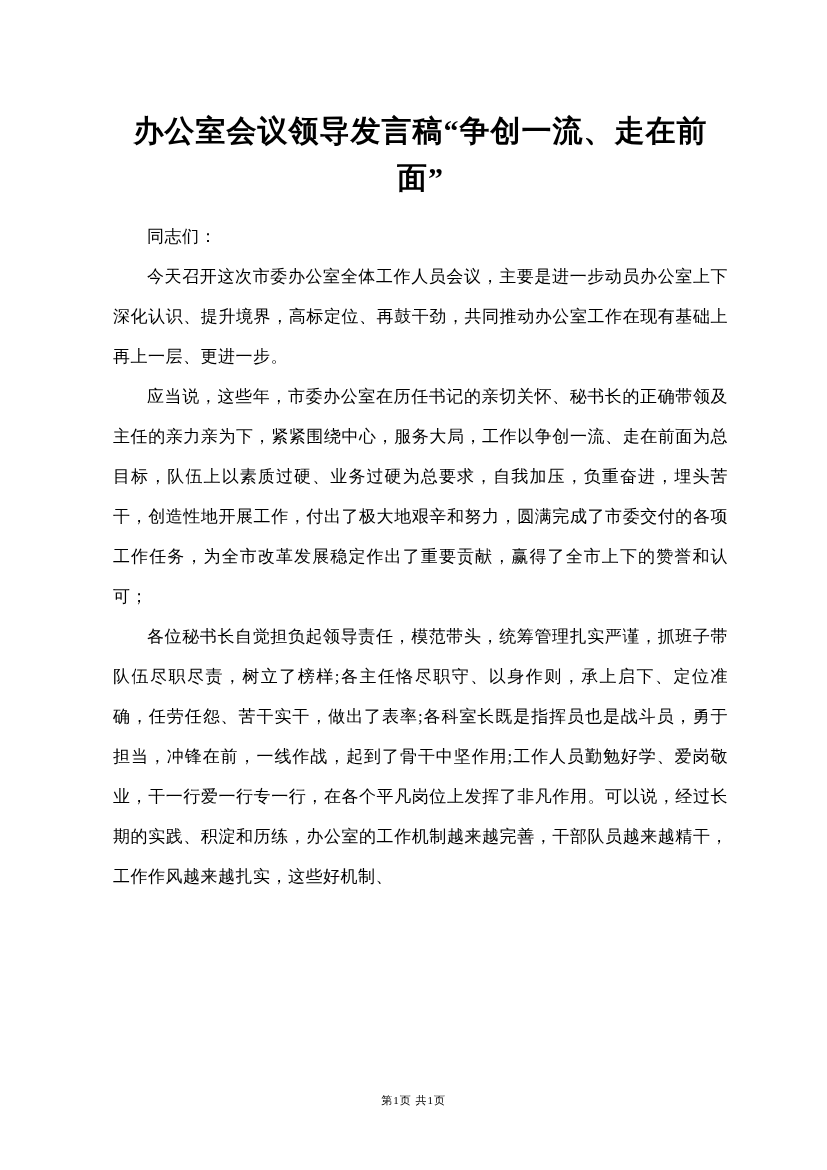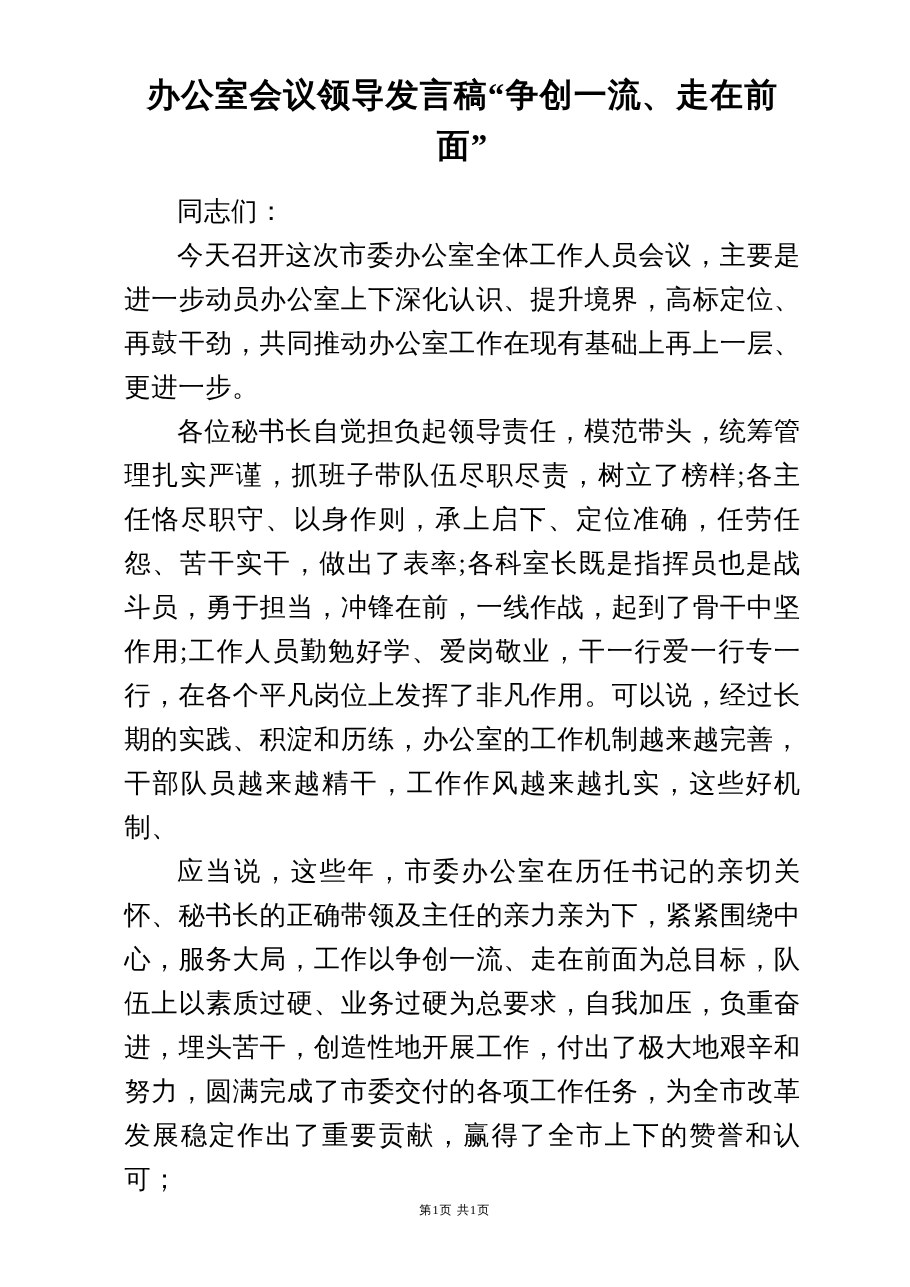"办公室会议领导发言稿“争创一流、走在前面”" .page { padding: 64px 99px 0 113px -> 108px 99px 0 113px }
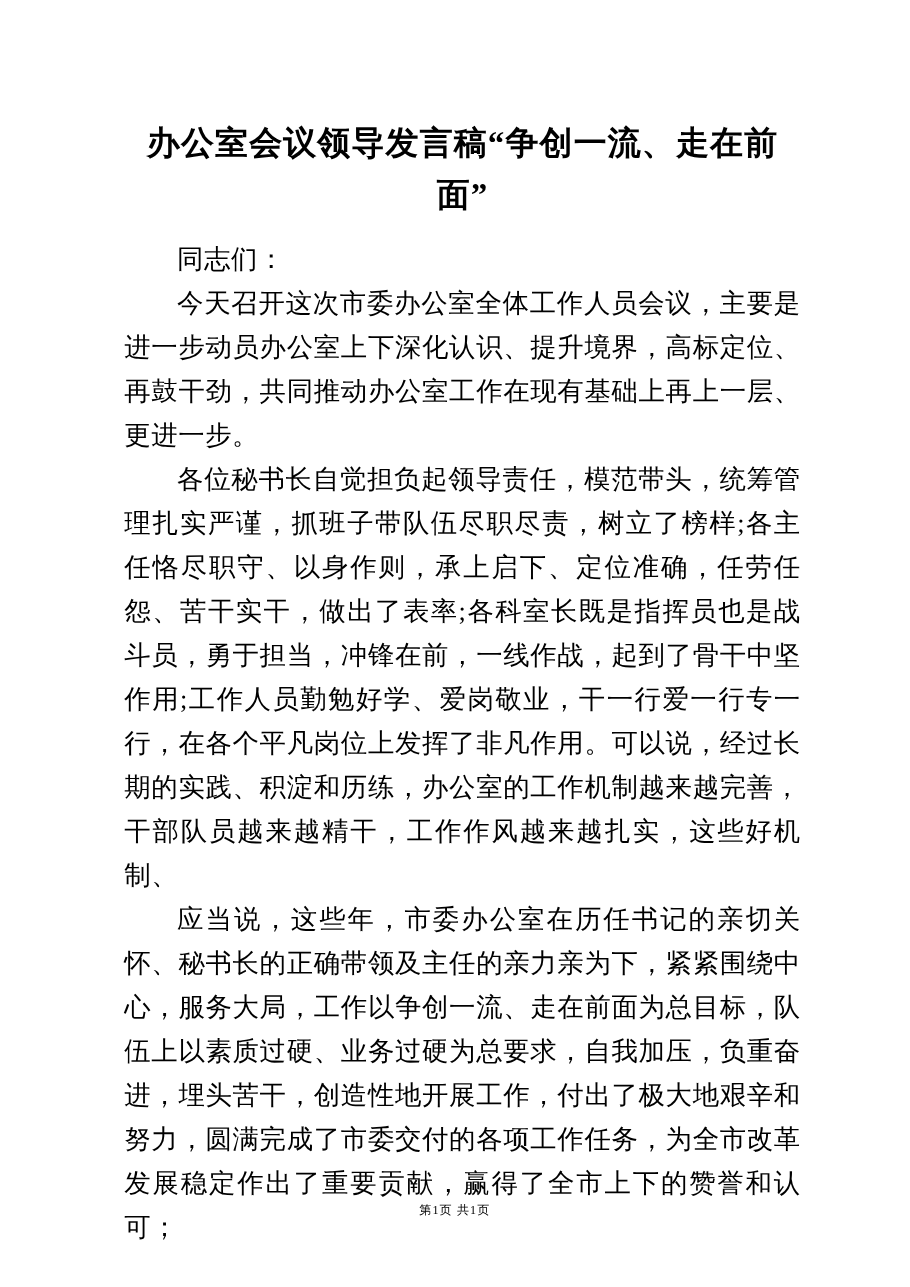"同志们：" .para { font-size: 24px -> 17px }
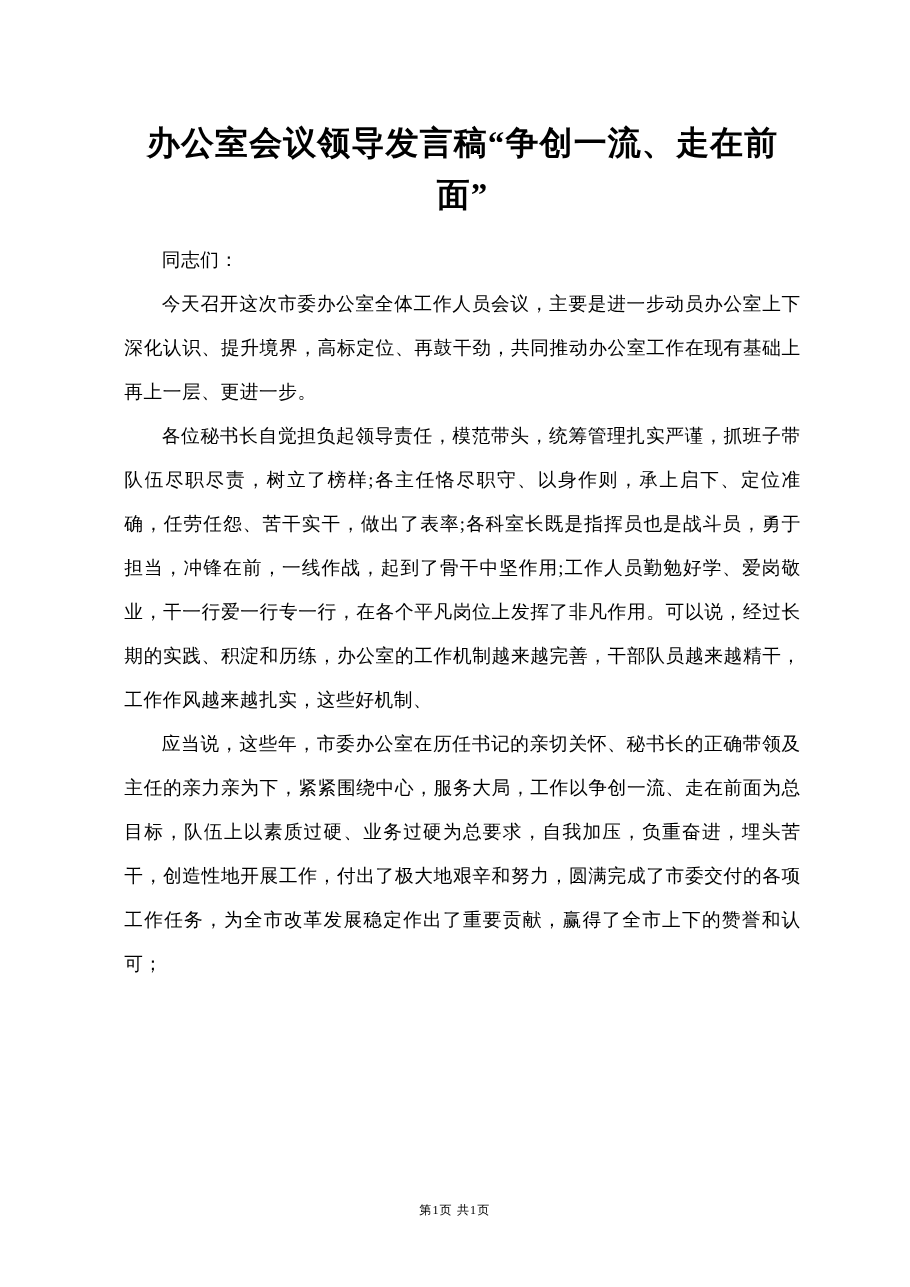"各位秘书长自觉担负起领导责任，模范带头，统筹管理扎实严谨，抓班子带队伍尽职尽责，" p.para { order: before "应当说，这些年，市委办公室在历任书记的亲切关怀、秘书长的正确带领及主任的亲力亲为" -> after "应当说，这些年，市委办公室在历任书记的亲切关怀、秘书长的正确带领及主任的亲力亲为" }
